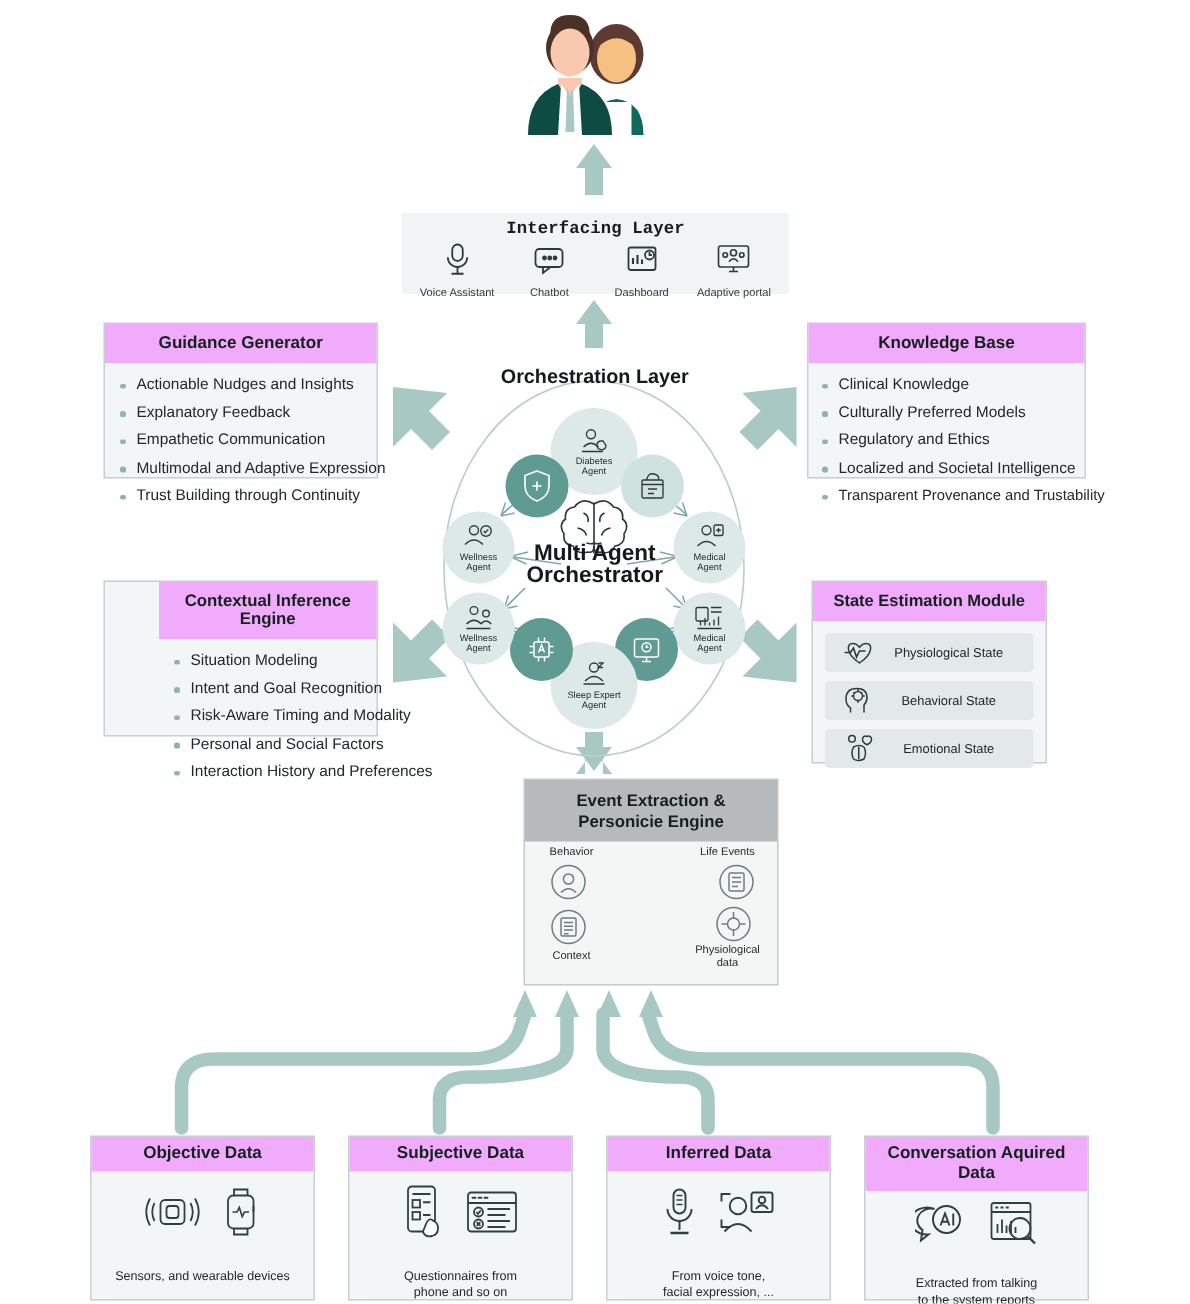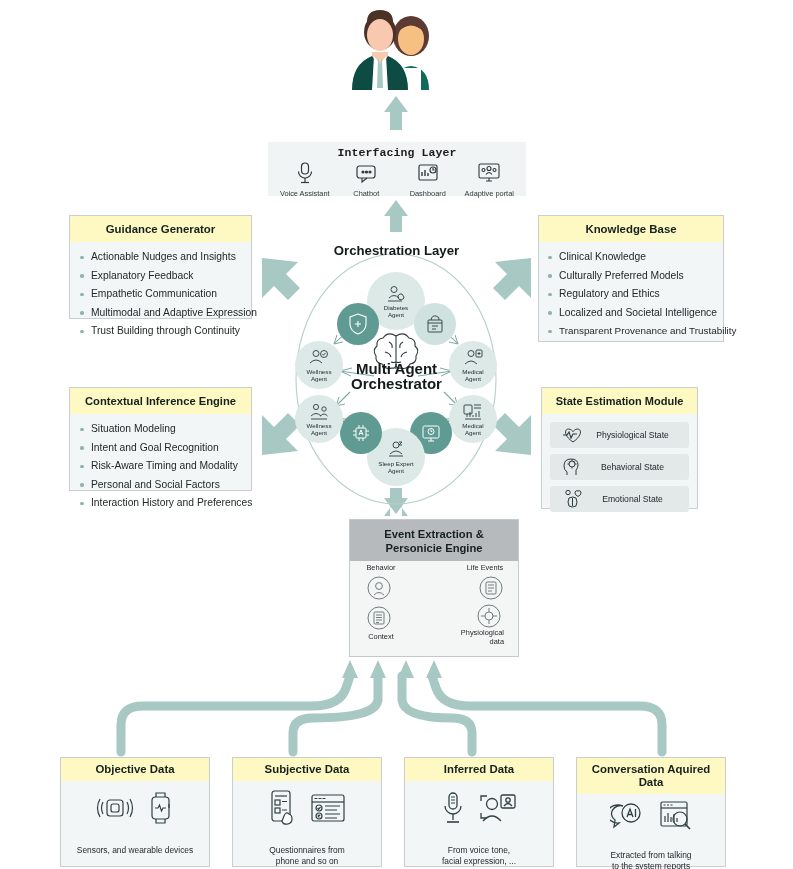"Guidance Generator" .panel-head { background: #fef9c3 -> #f0abfc }
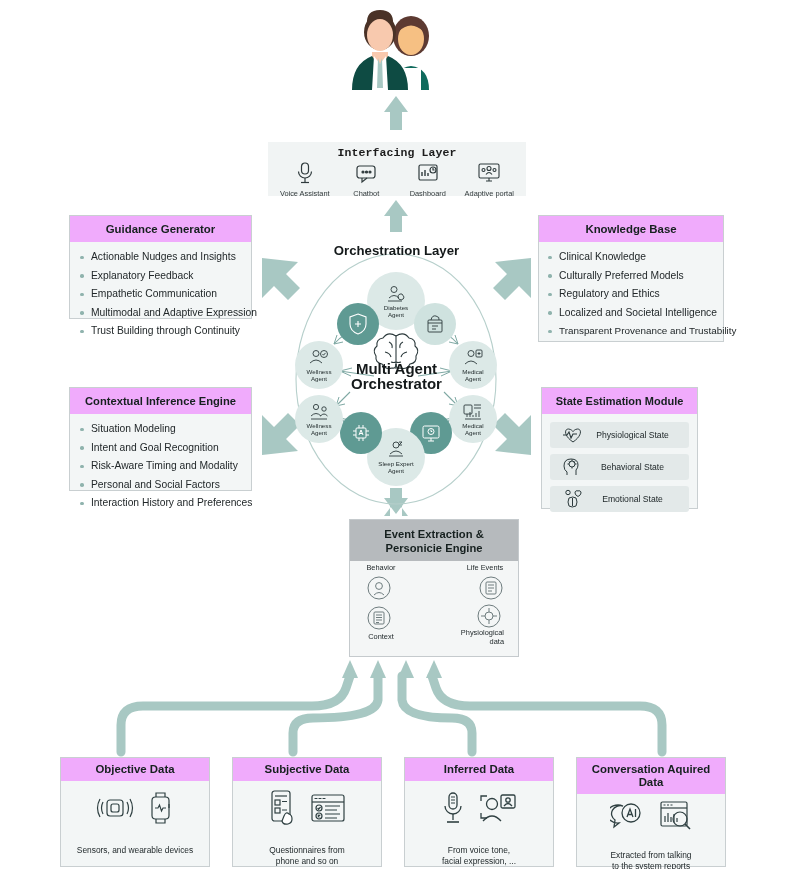"Knowledge Base" div.panel { height: 127px -> 104px }
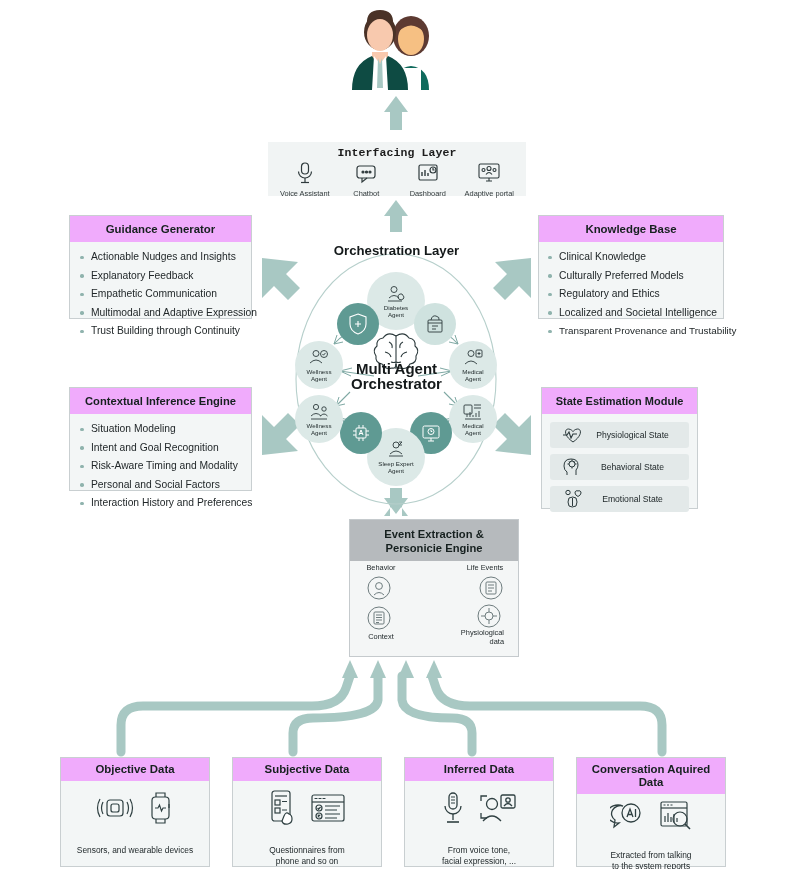"Contextual Inference Engine" div.panel { padding-left: none -> 36px }
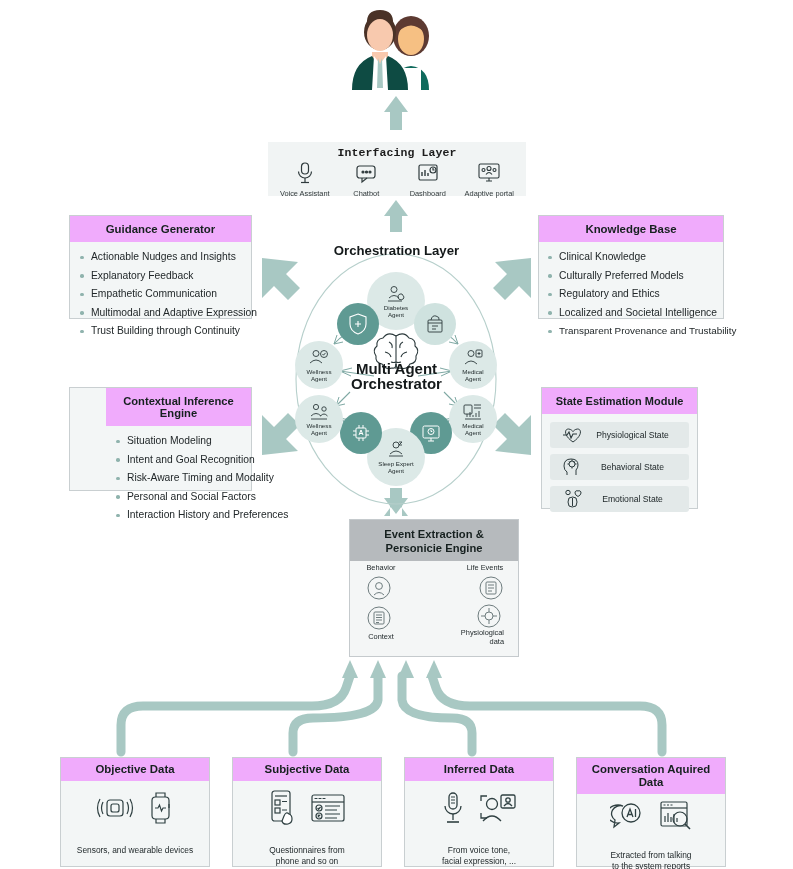"Physiological" div.ev-lab { right: 14px -> 2px; text-align: right -> none }
